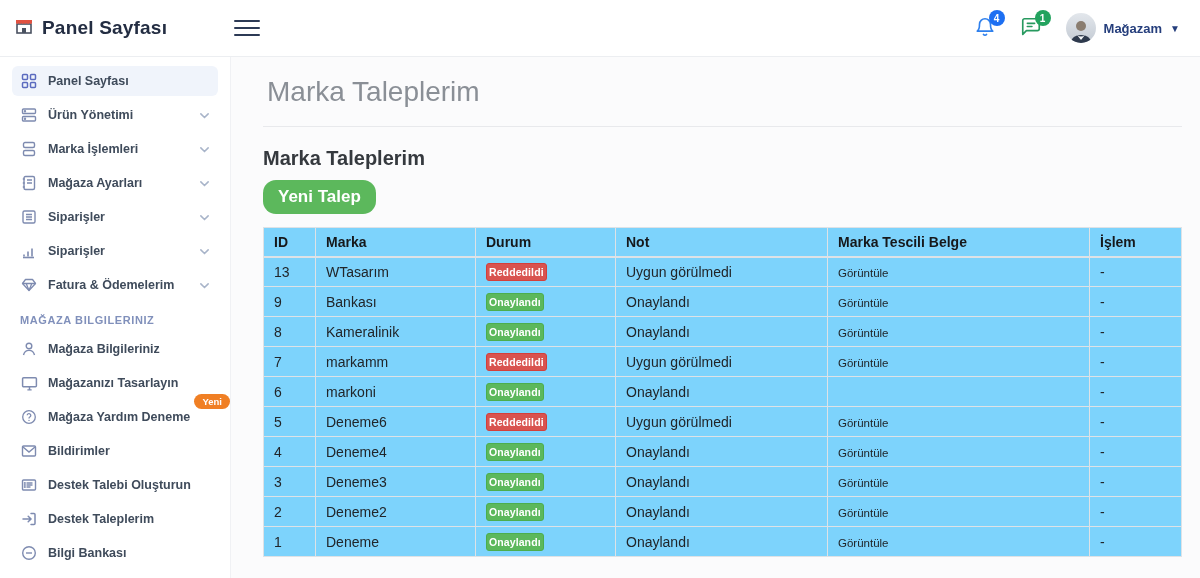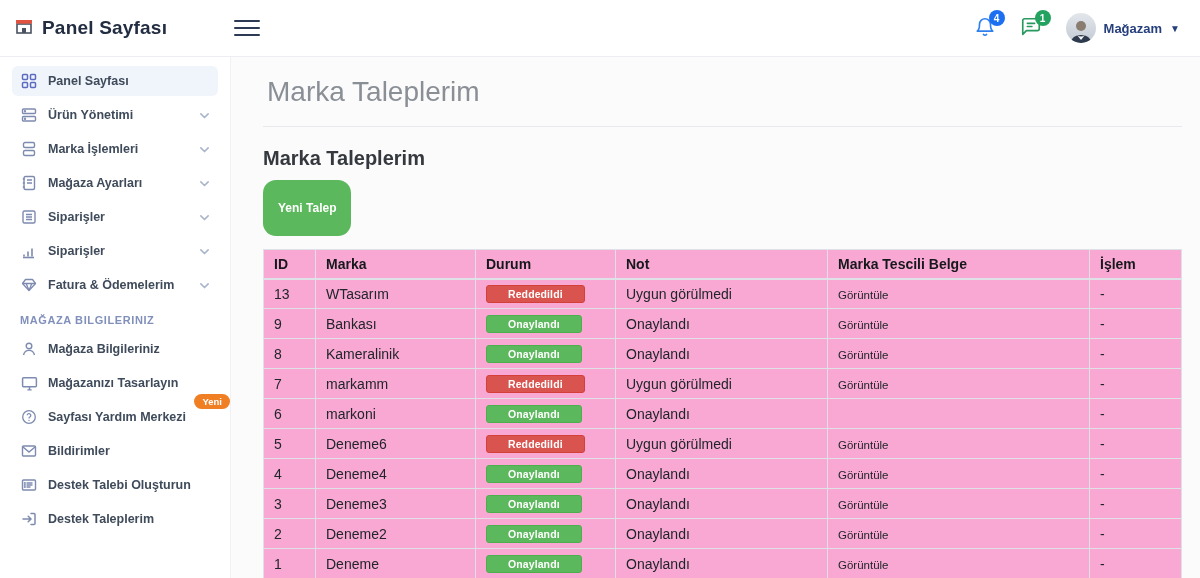"Yeni Talep" .btn-new { font-size: 12px -> 17px; padding: 21px 15px -> 7px 15px }
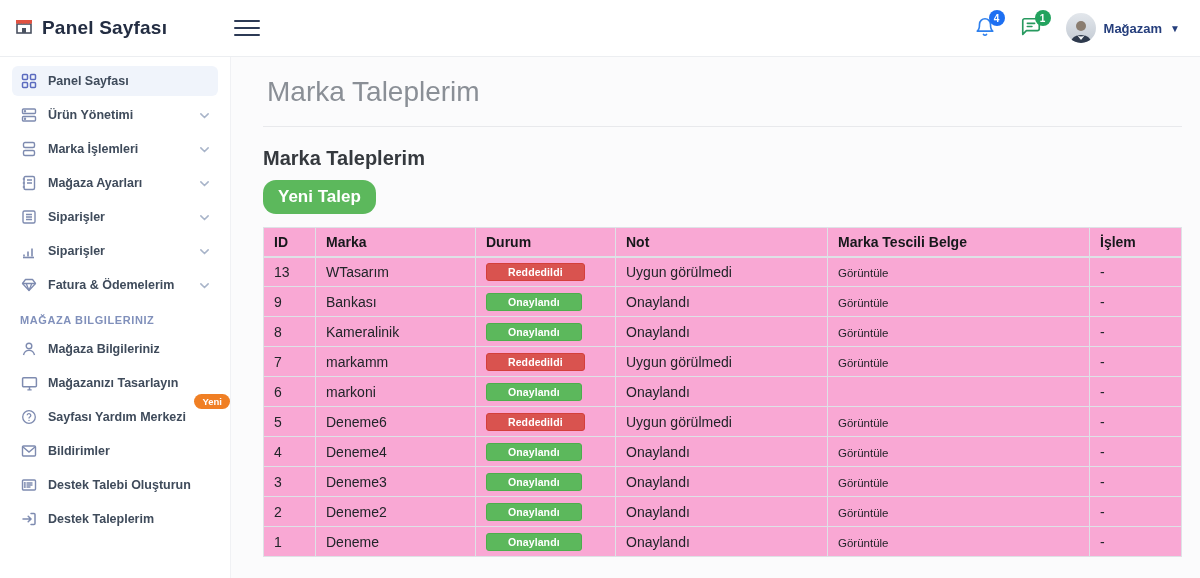"ID" table { background: #f9a8d4 -> #7dd3fc }
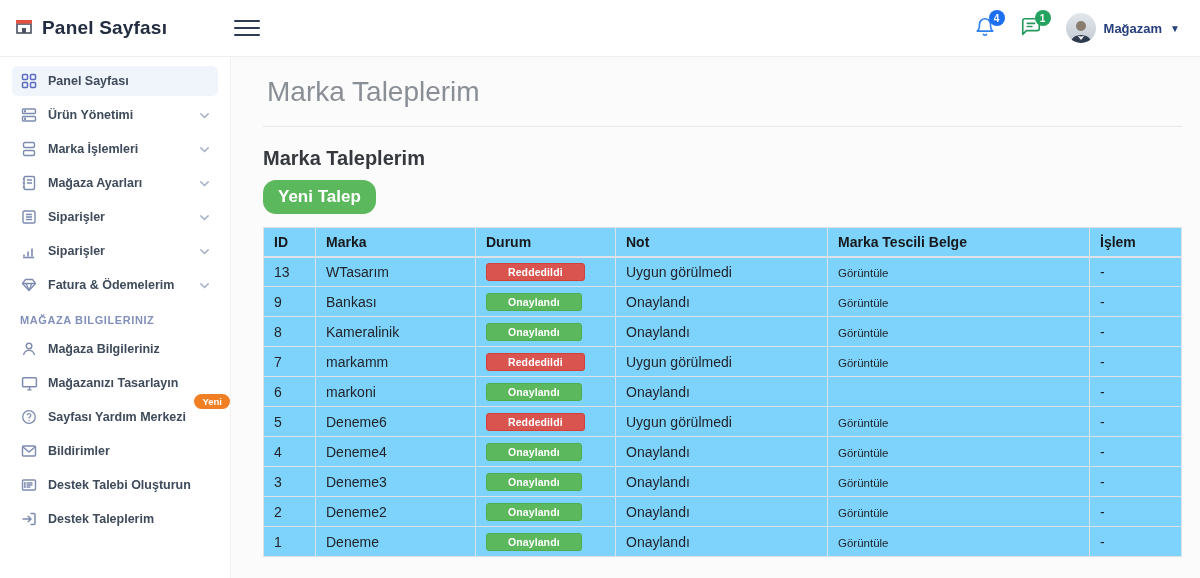"Reddedildi" .status-badge { padding: 2px 21px -> 2px 2px }
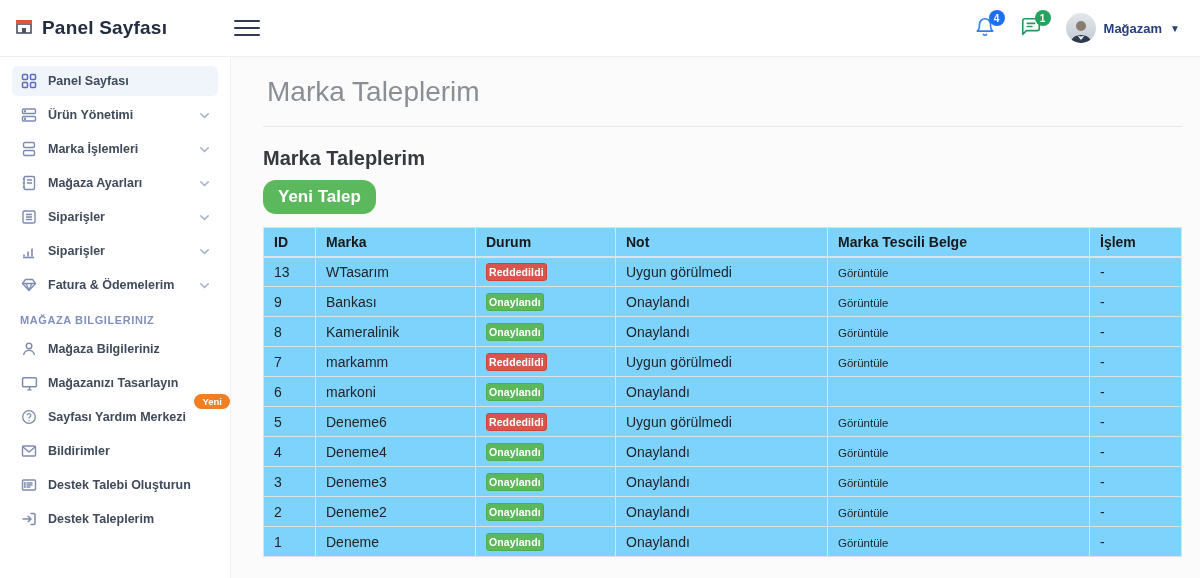"Sayfası Yardım Merkezi" span.nav-label { text: Sayfası Yardım Merkezi -> Mağaza Yardım Deneme }
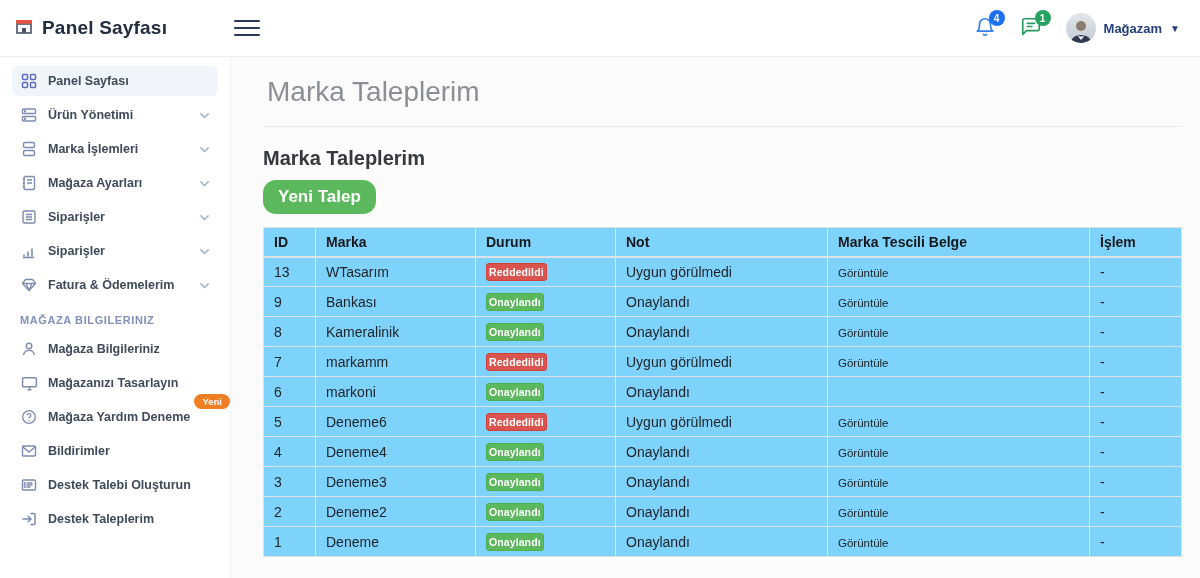"Bilgi Bankası" div.nav-item { html: none -> <div> <span> <svg> <circle></circle> <path></path> </svg> </span> <span>Bilgi Bankası</span> </div> }
